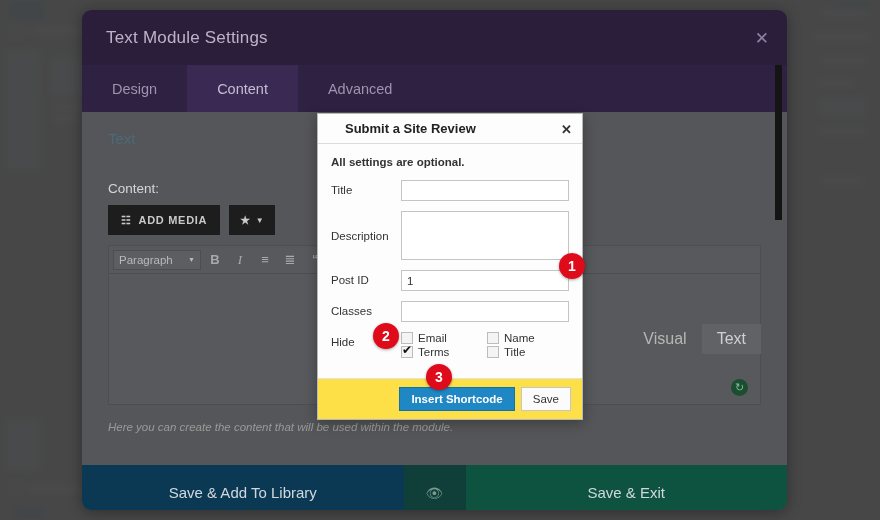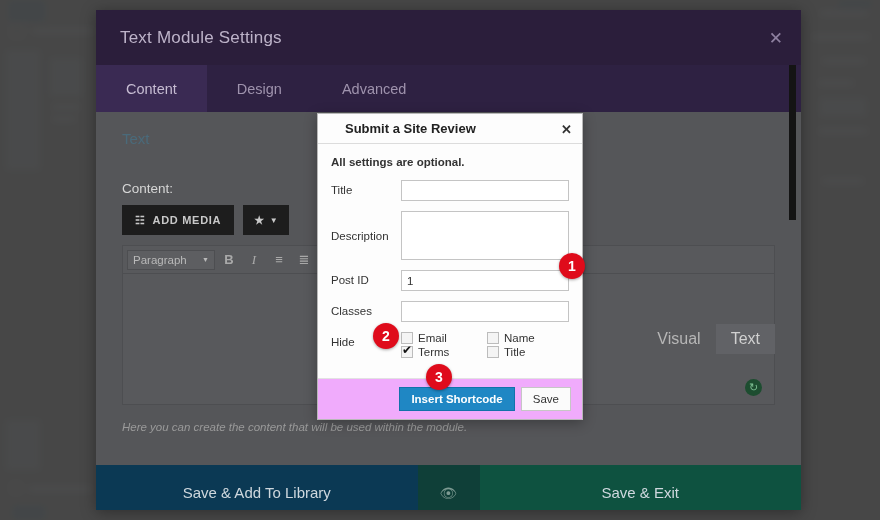"Text Module Settings" #builder { border-radius: none -> 9px; left: 96px -> 82px }
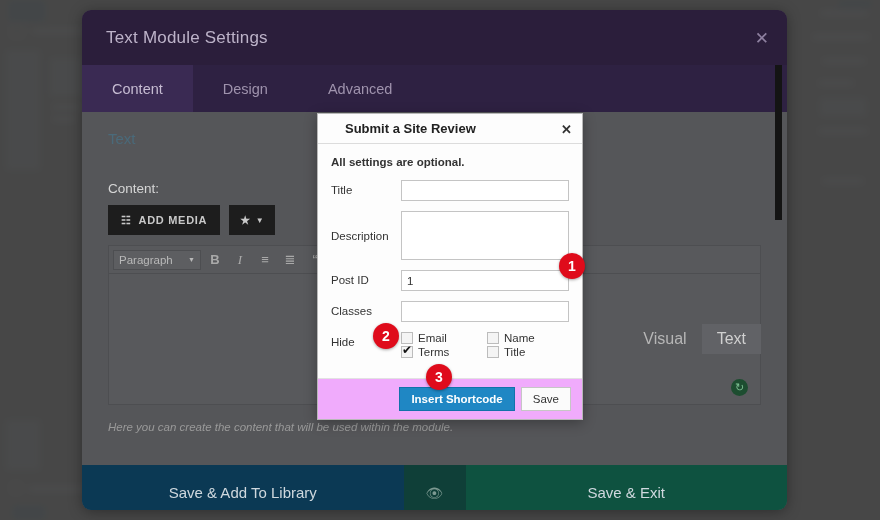"Content" div.bld-tab { order: before "Design" -> after "Design" }
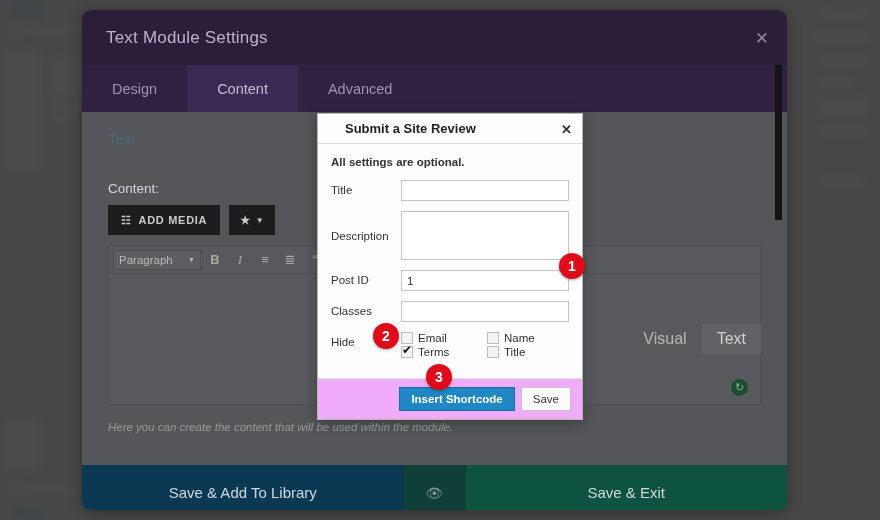"Insert Shortcode" .dlg-foot { background: #f0abfc -> #fde047 }
